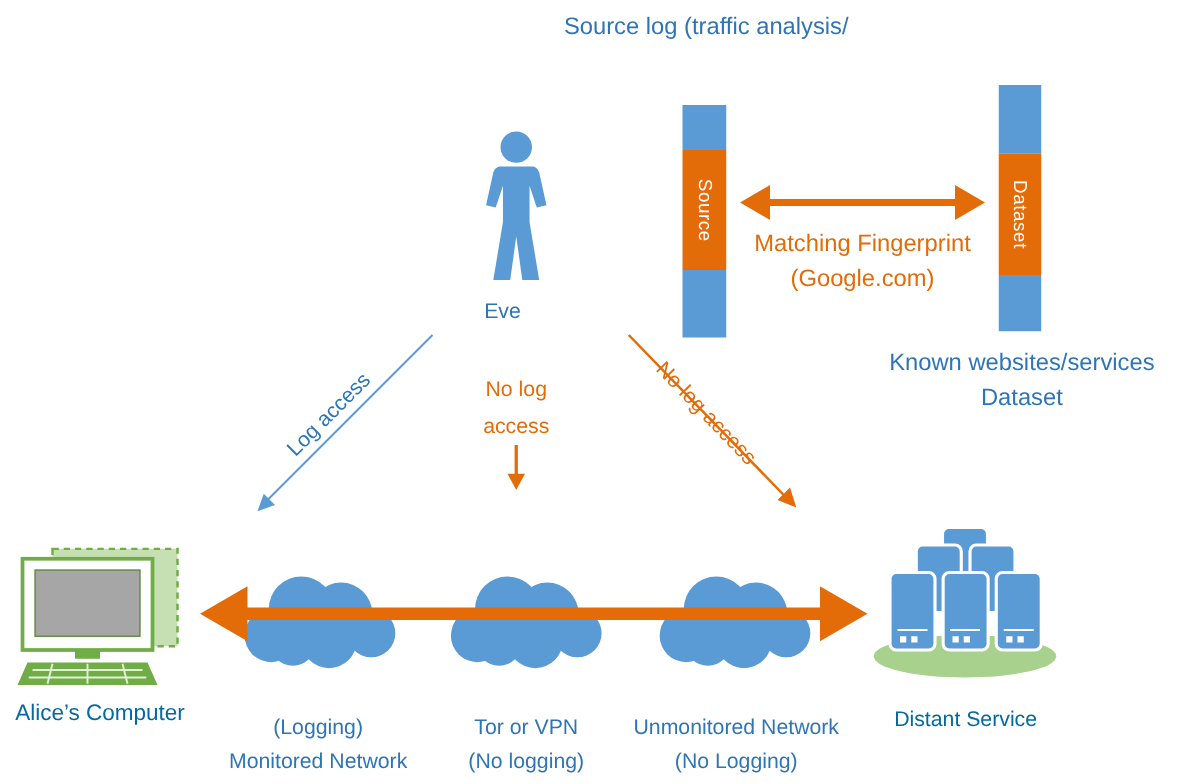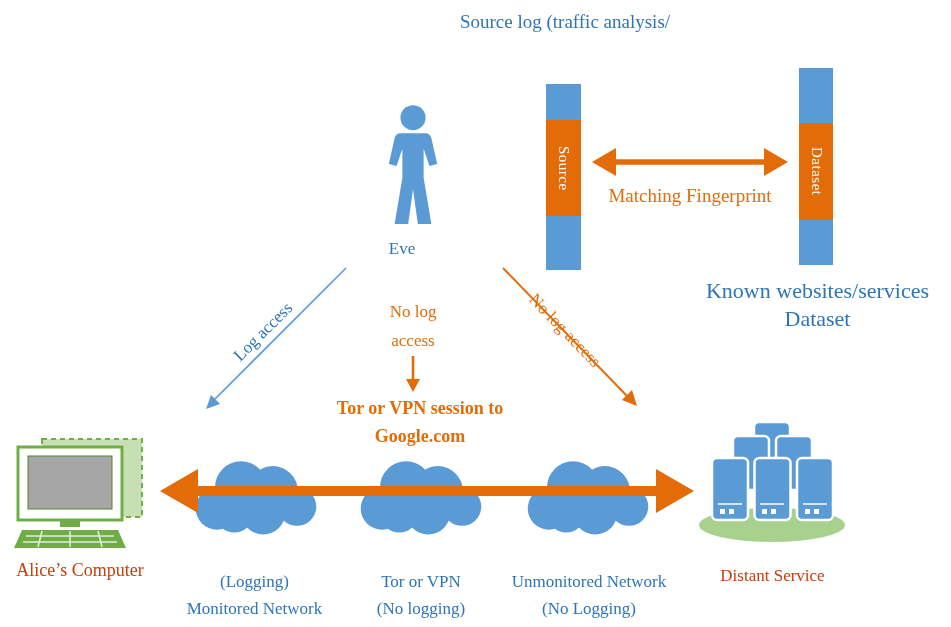"Source log (traffic analysis/" .canvas { font-family: Liberation Serif, serif -> none }
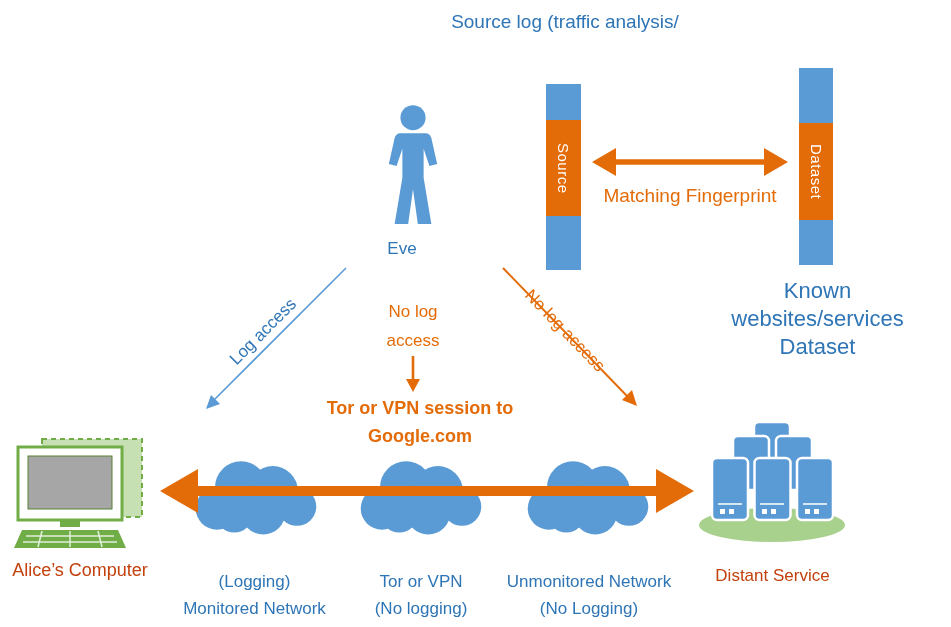"(Google.com)" div { html: none -> <div>(Google.com)</div> }
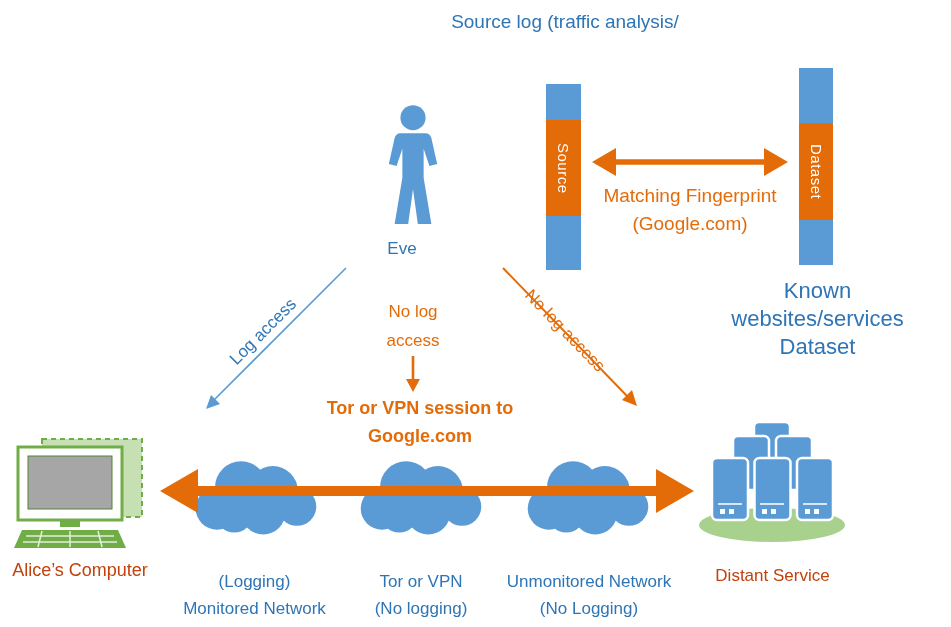"Known websites/services" div.abs { font-size: 22px -> 19px }
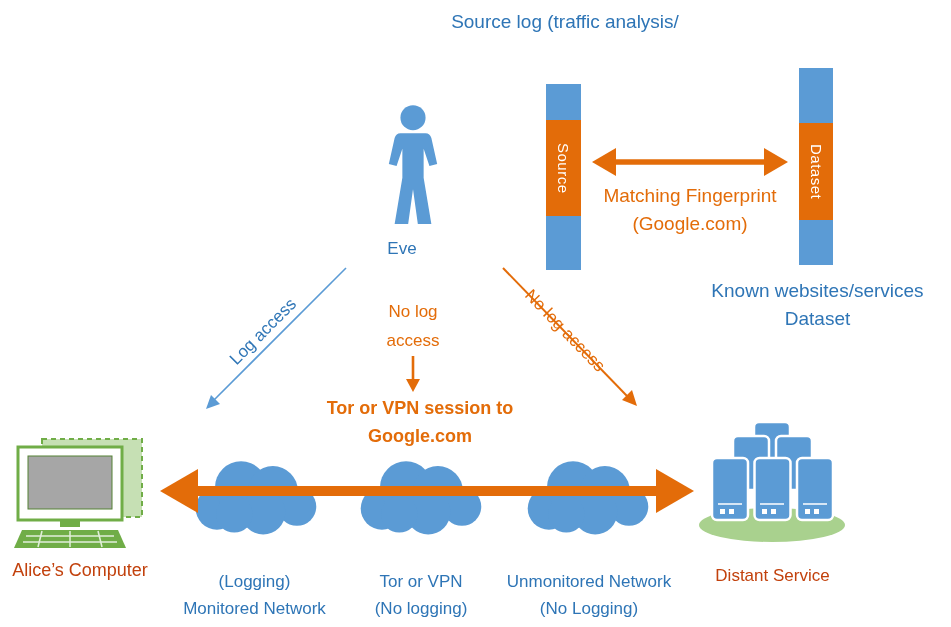"Tor or VPN session to" div.abs { html: <div> <div>Tor or VPN session to</div> <div>Google.com</div> </div> -> none }
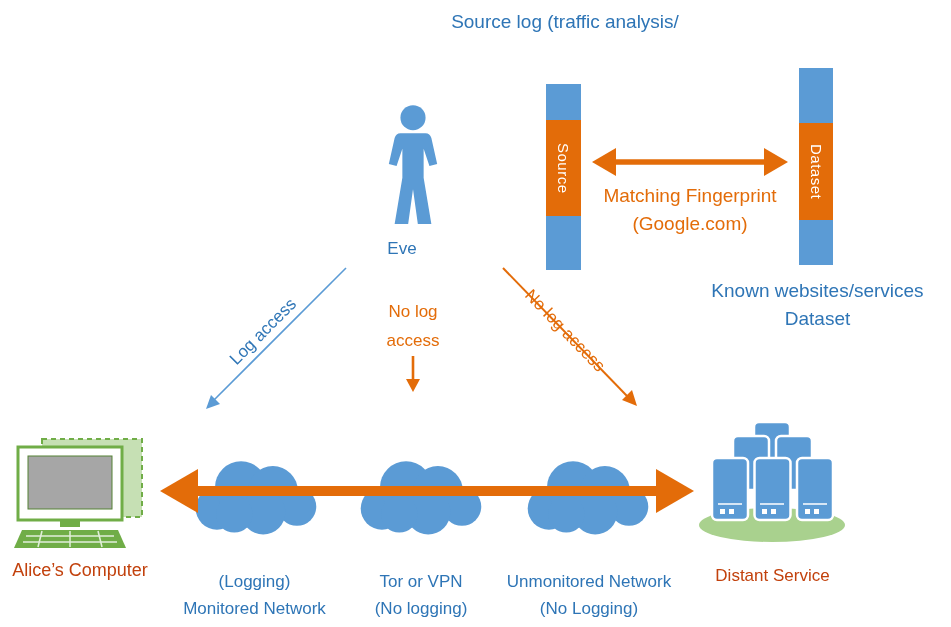"Alice’s Computer" .txt-dark { color: #c2410c -> #0369a1 }
